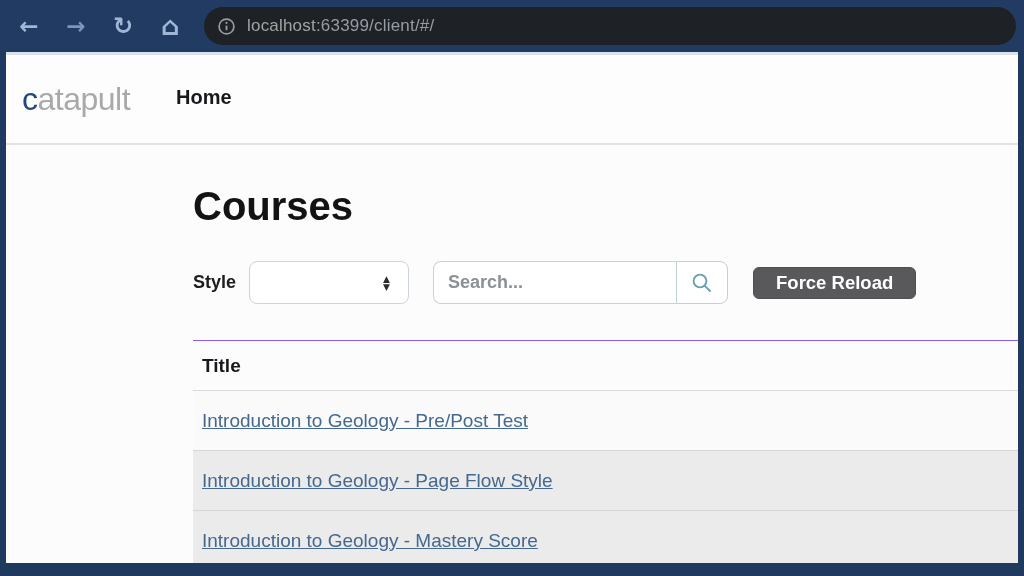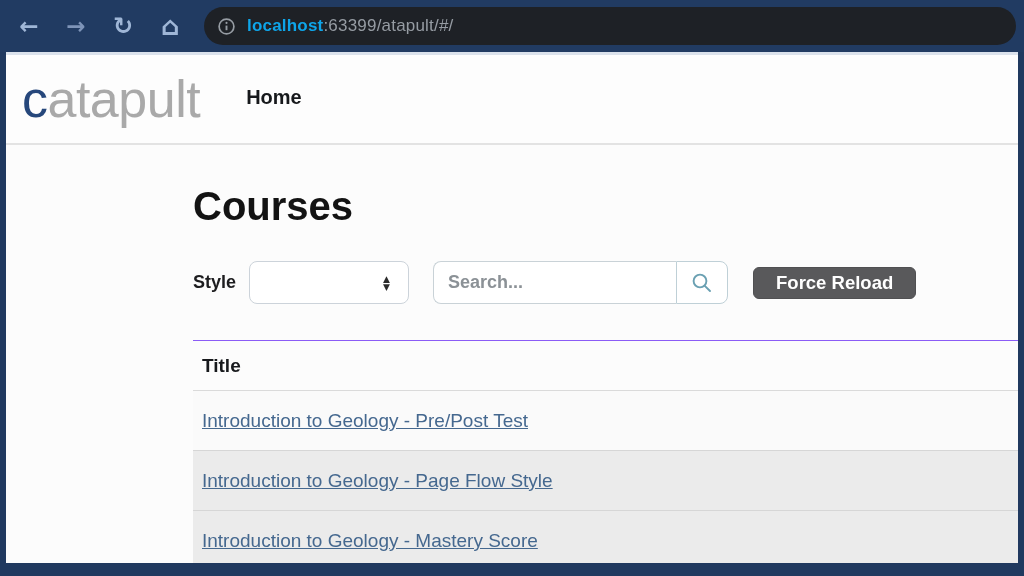"localhost" .url b { color: #0ea5e9 -> #a3a3a3; font-weight: 700 -> 400 }
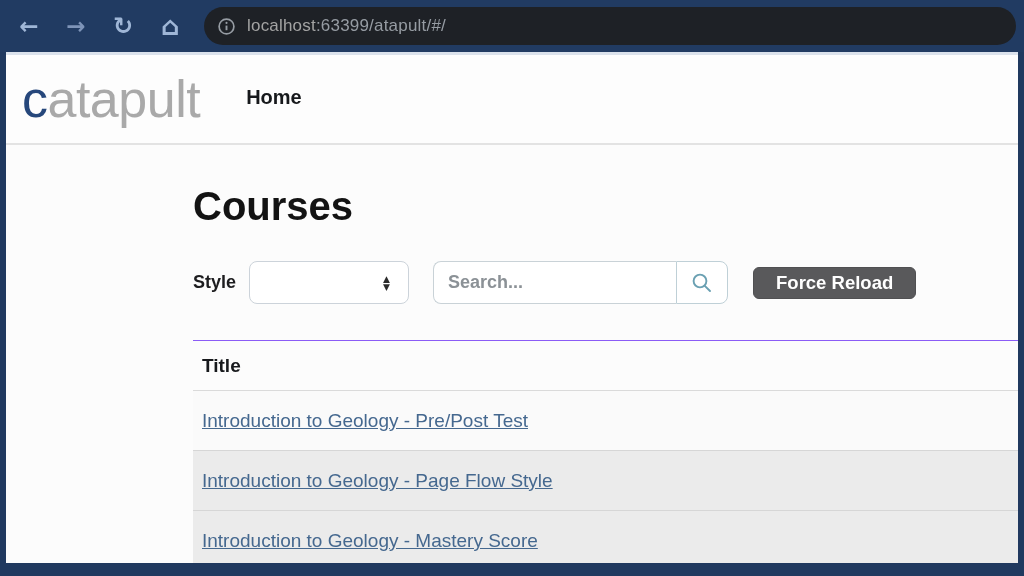":63399/atapult/#/" span { text: :63399/atapult/ -> :63399/client/ }
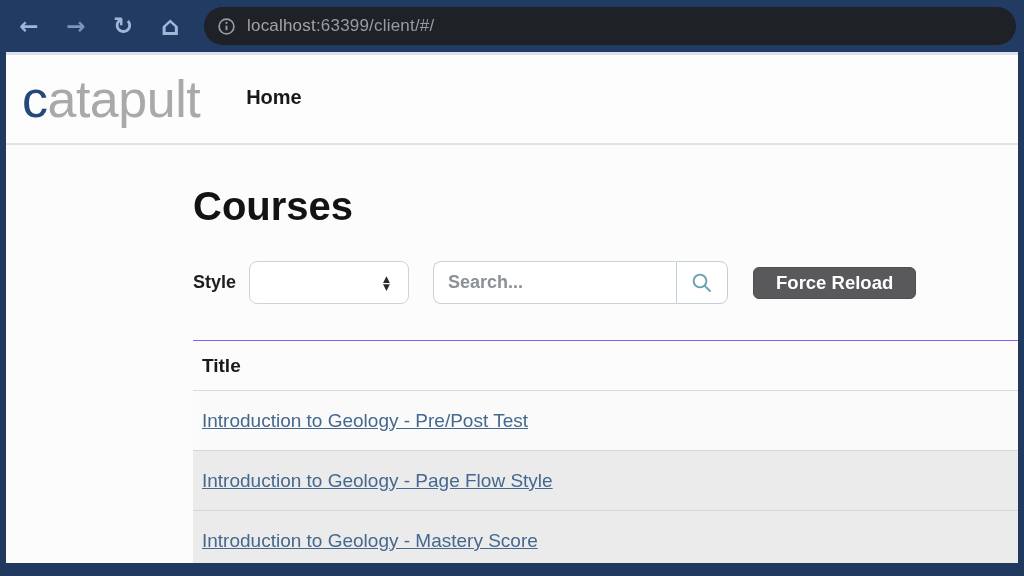"catapult" .logo { font-size: 52px -> 32px }
